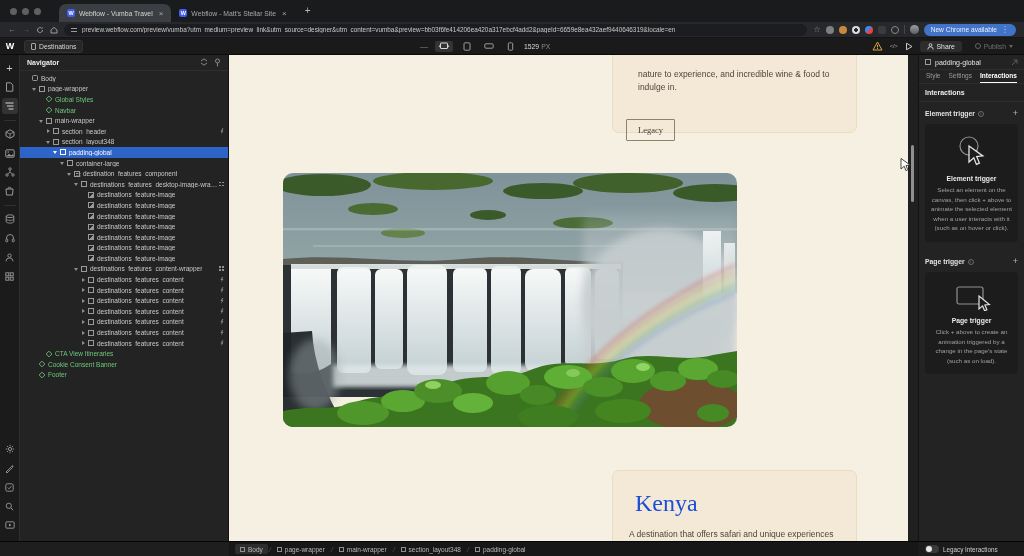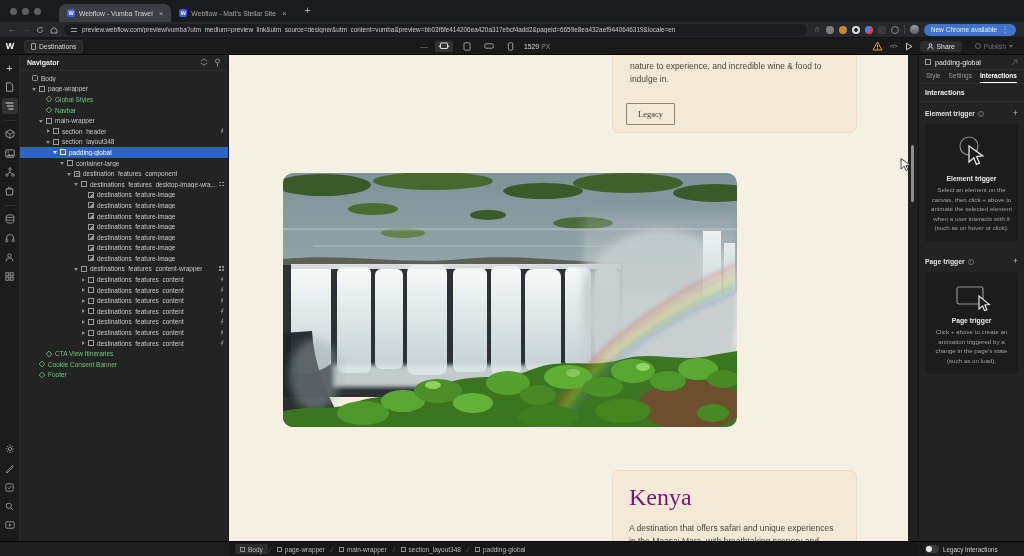"nature to experience, and incredible" .intro { margin: 4px -> 12px }
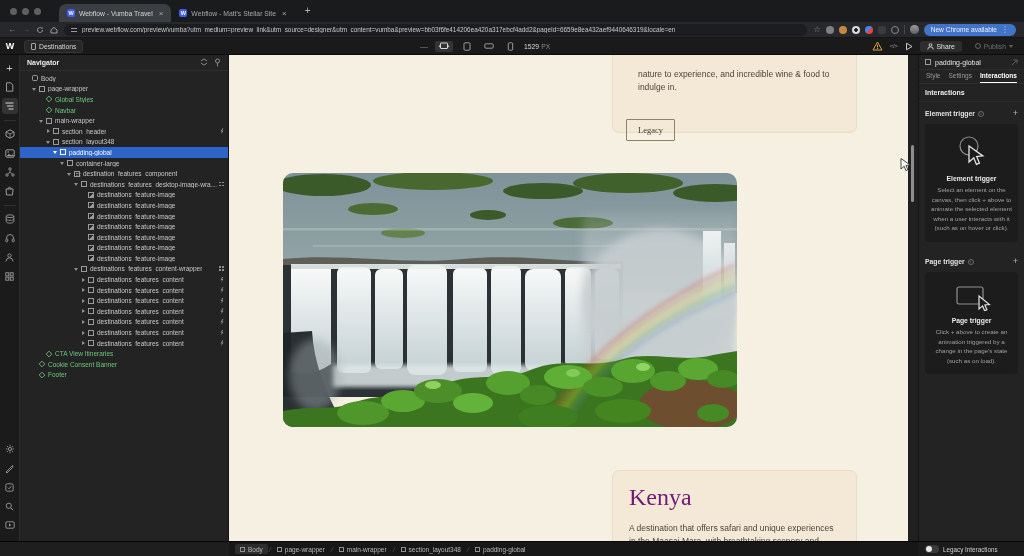"Kenya" .kenya-title { color: #701a75 -> #1d4ed8; margin: 0 -> 6px }
